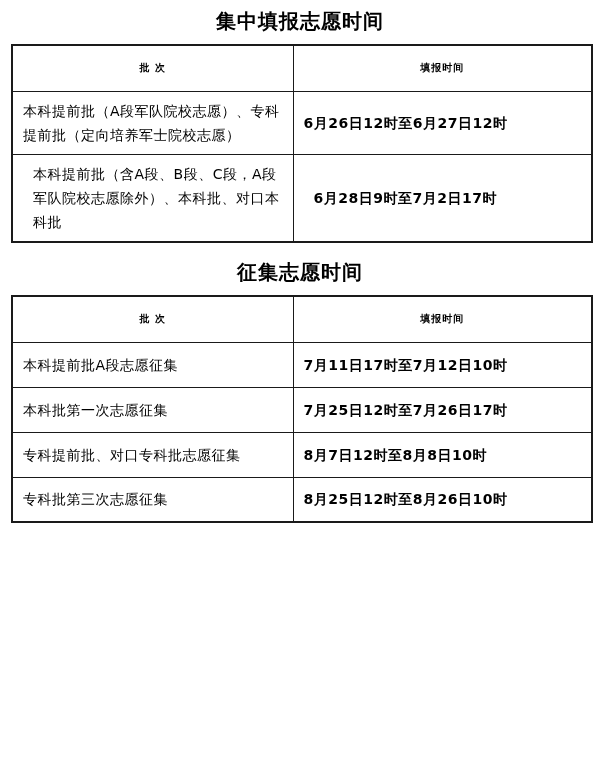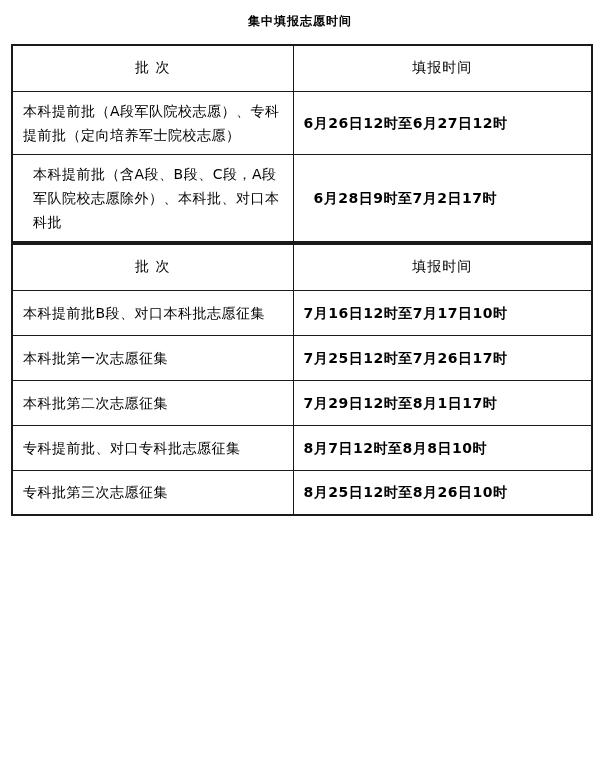"集中填报志愿时间" .section-title { font-size: 12px -> 20px }
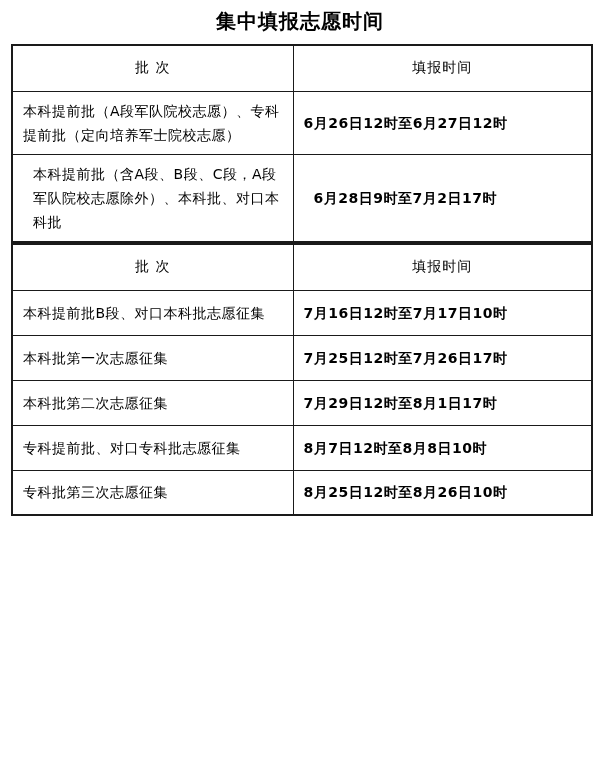"批 次" table.schedule th { font-size: 14px -> 10px; font-weight: normal -> bold }
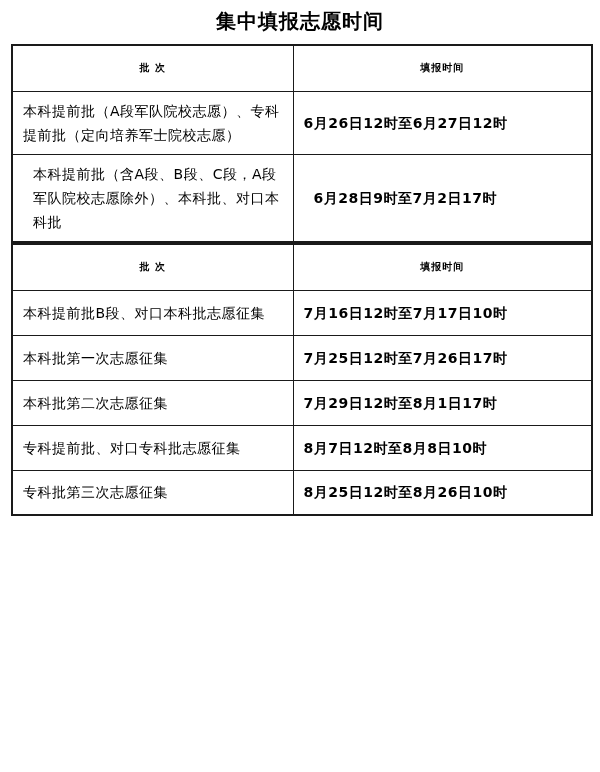"征集志愿时间" div.section-title { html: none -> <div>征集志愿时间</div> }
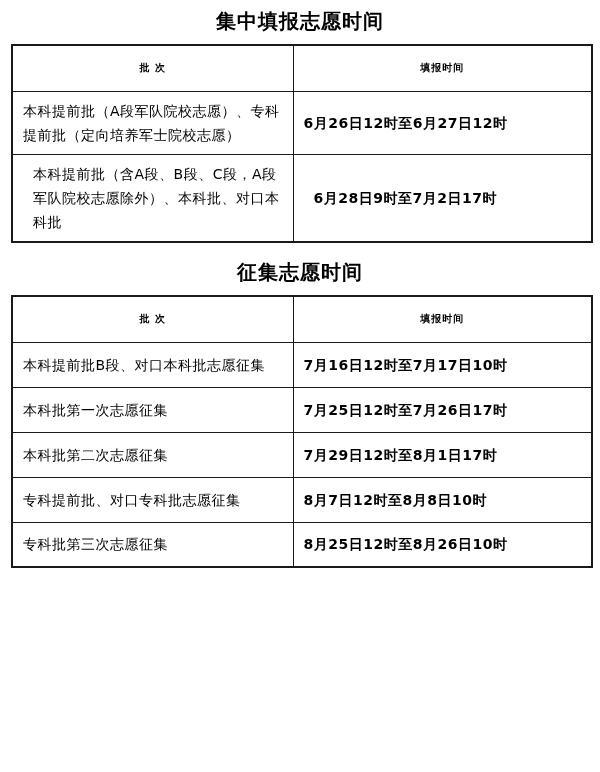"本科提前批A段志愿征集" tr { html: none -> <tr> <td>本科提前批A段志愿征集</td> <td>7月11日17时至7月12日10时</td> </tr> }
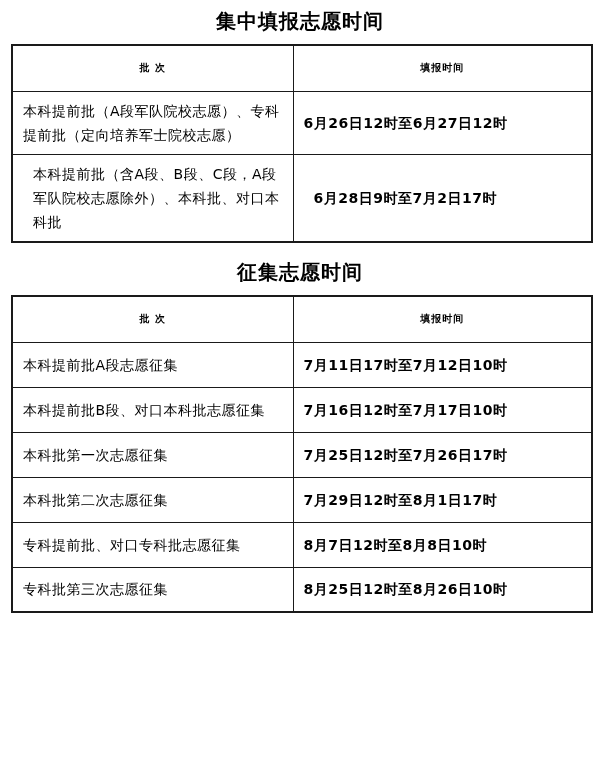"本科提前批B段、对口本科批志愿征集" tr { html: <tr> <td>本科提前批B段、对口本科批志愿征集</td> <td>7月16日12时至7月17日10时</td> </tr> -> none }
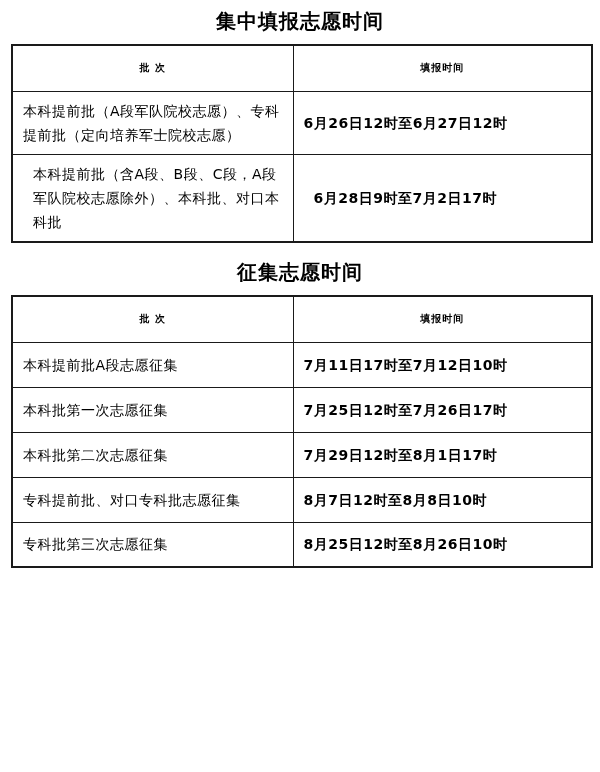"本科批第二次志愿征集" tr { html: <tr> <td>本科批第二次志愿征集</td> <td>7月29日12时至8月1日17时</td> </tr> -> none }
